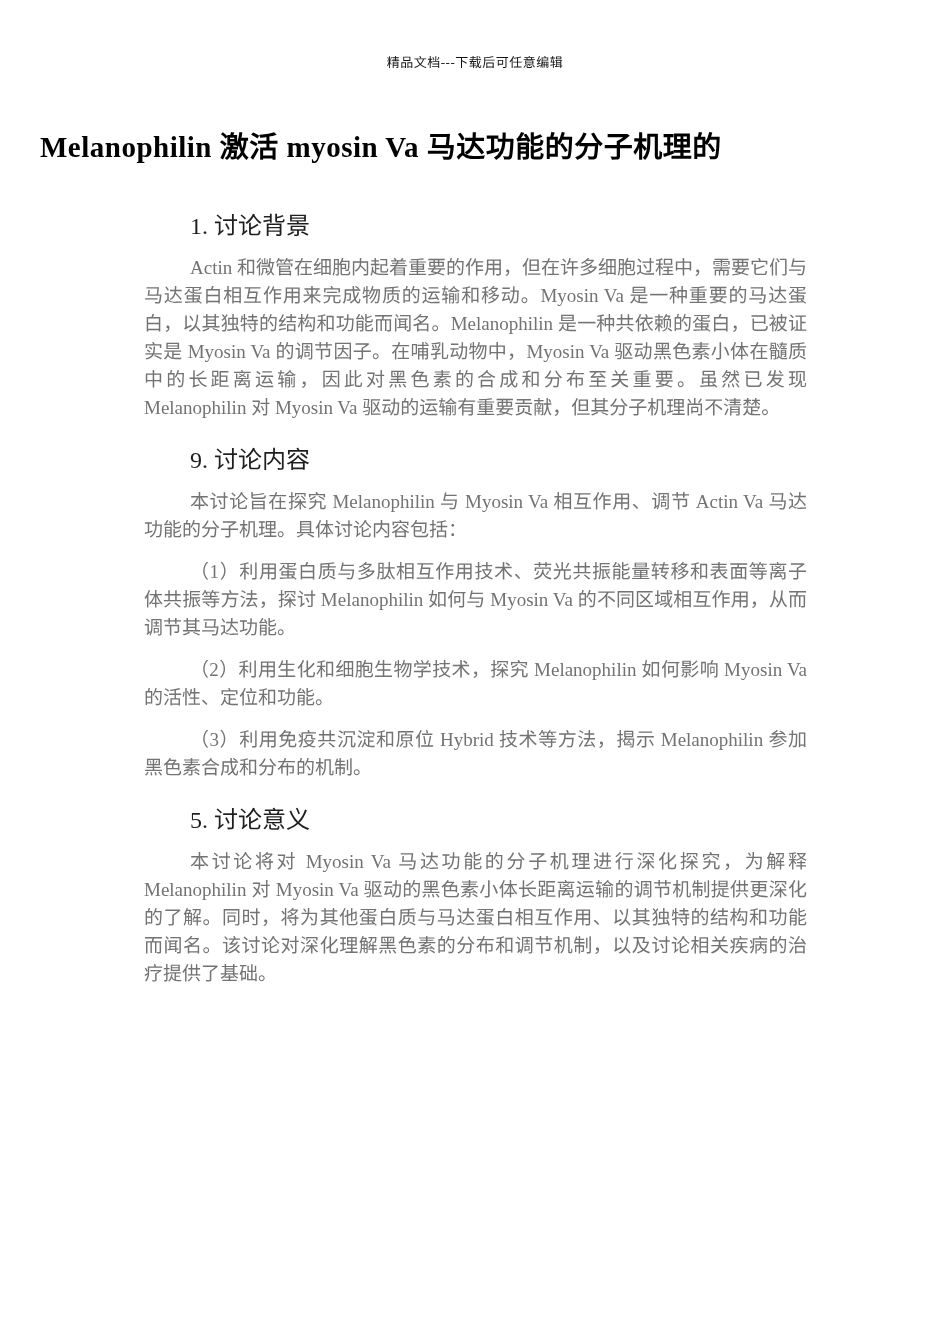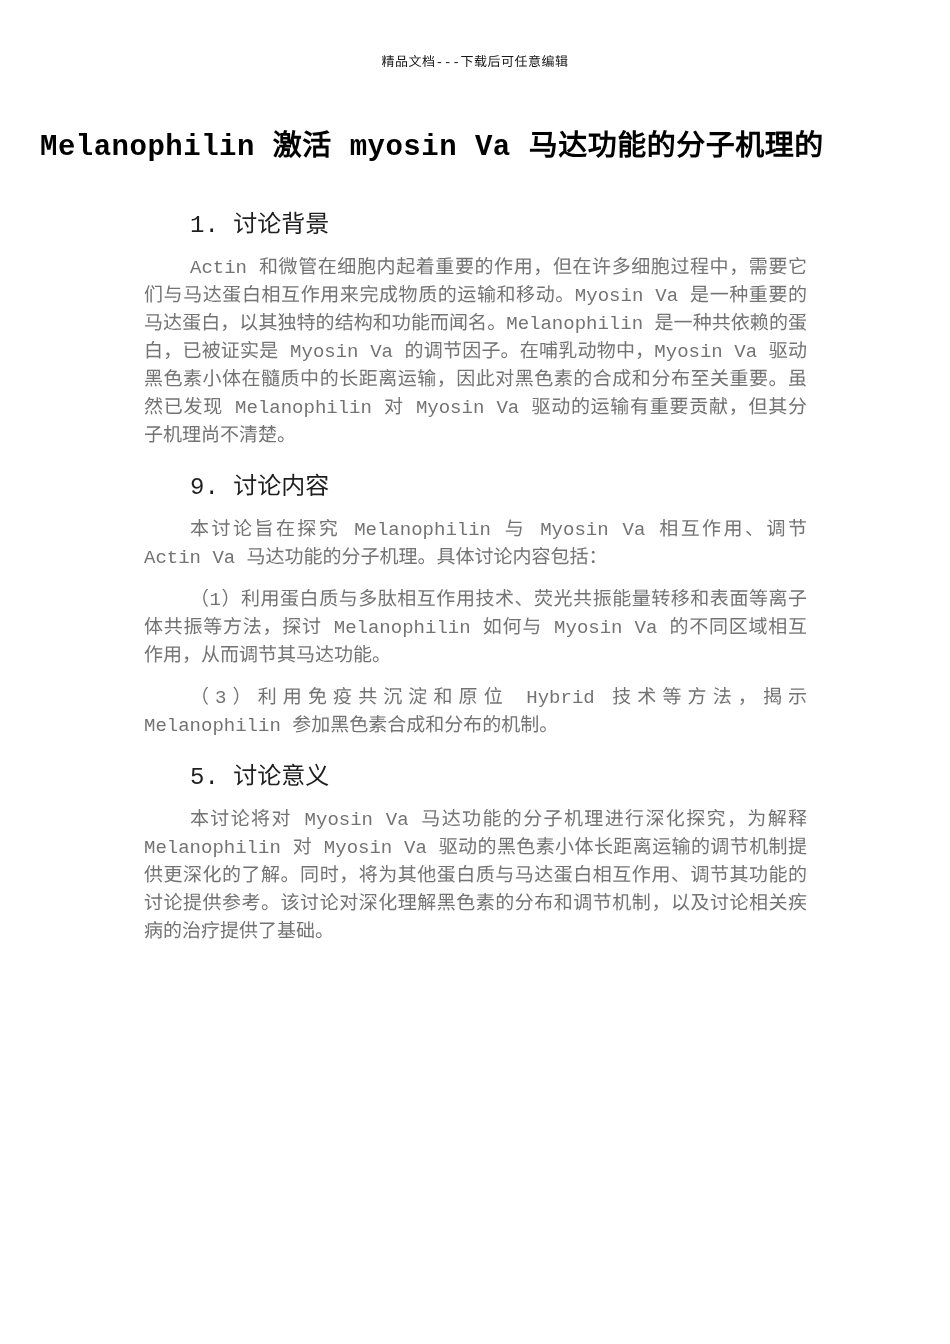"精品文档---下载后可任意编辑" .page { font-family: Liberation Mono, monospace -> Liberation Serif, serif }
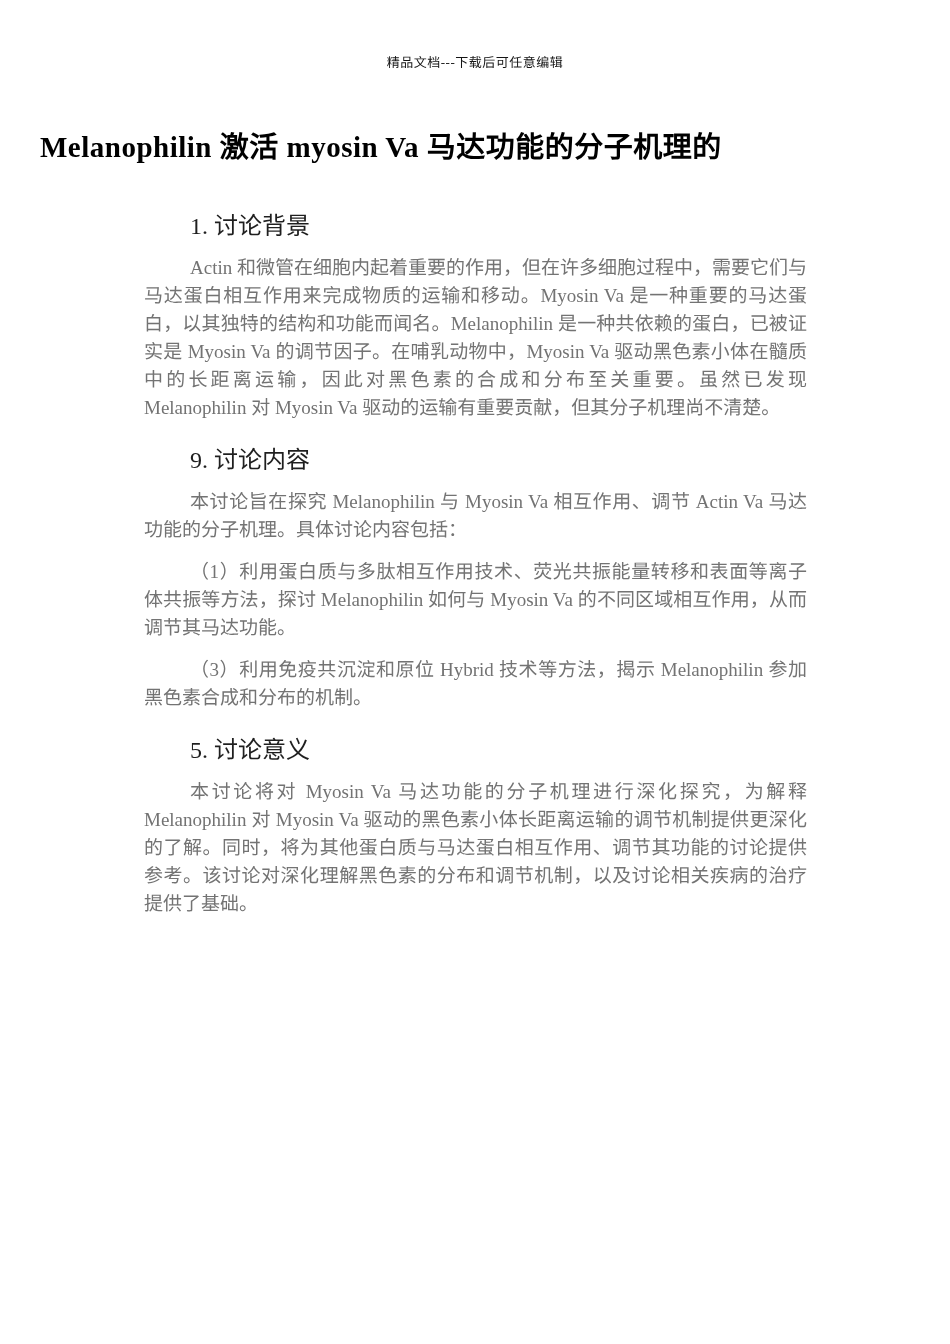"（2）利用生化和细胞生物学技术，探究 Melanophilin 如何影响" p.para { html: none -> <p>（2）利用生化和细胞生物学技术，探究 Melanophilin 如何影响 Myosin Va 的活性、定位和功能。</p> }
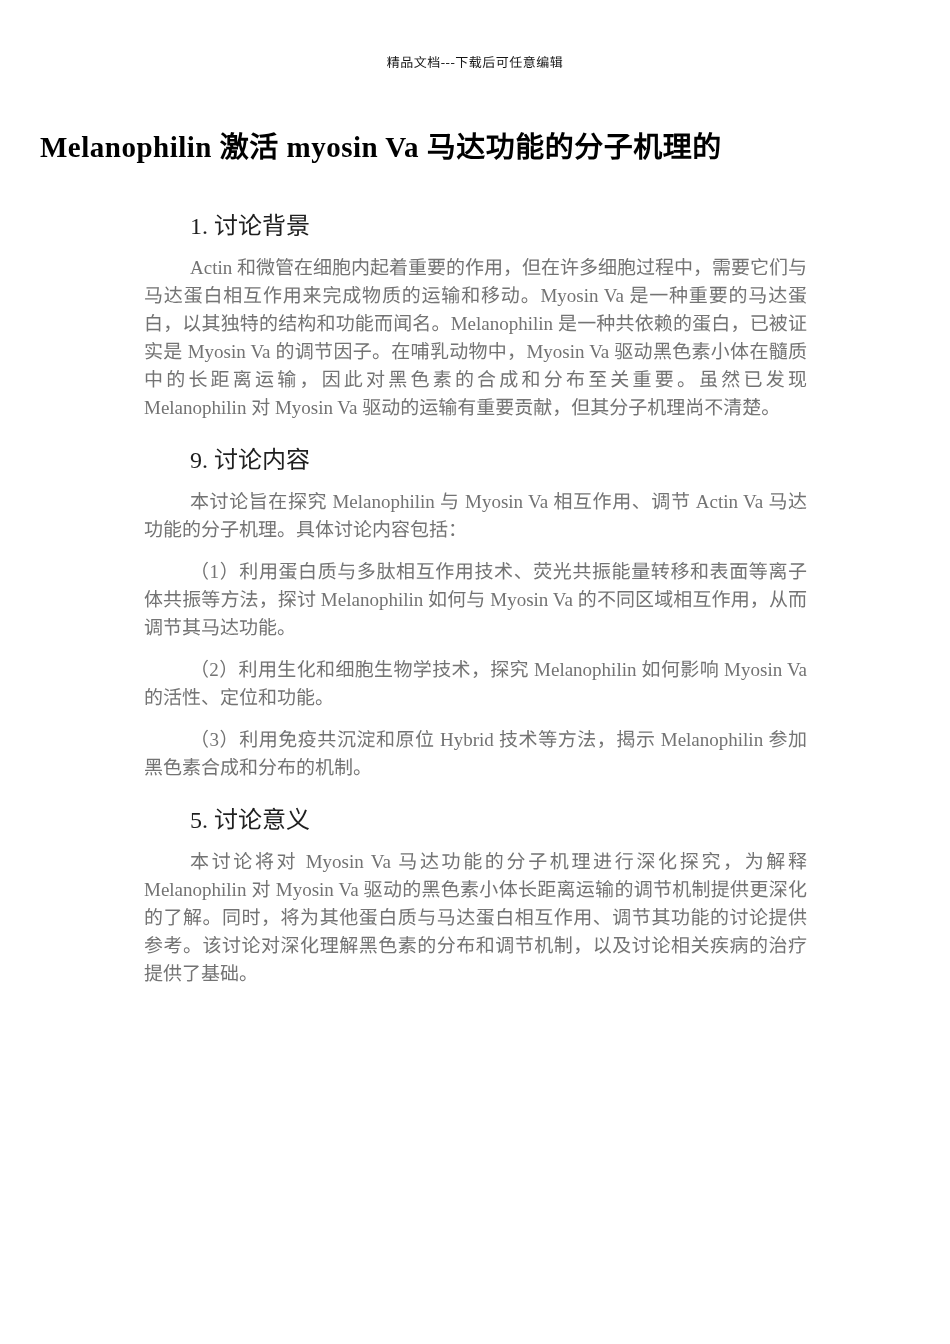"本讨论将对 Myosin Va 马达功能的分子机理进行深化探究，为解释" p.para { text: 调节其功能的讨论提供参考 -> 以其独特的结构和功能而闻名 }
